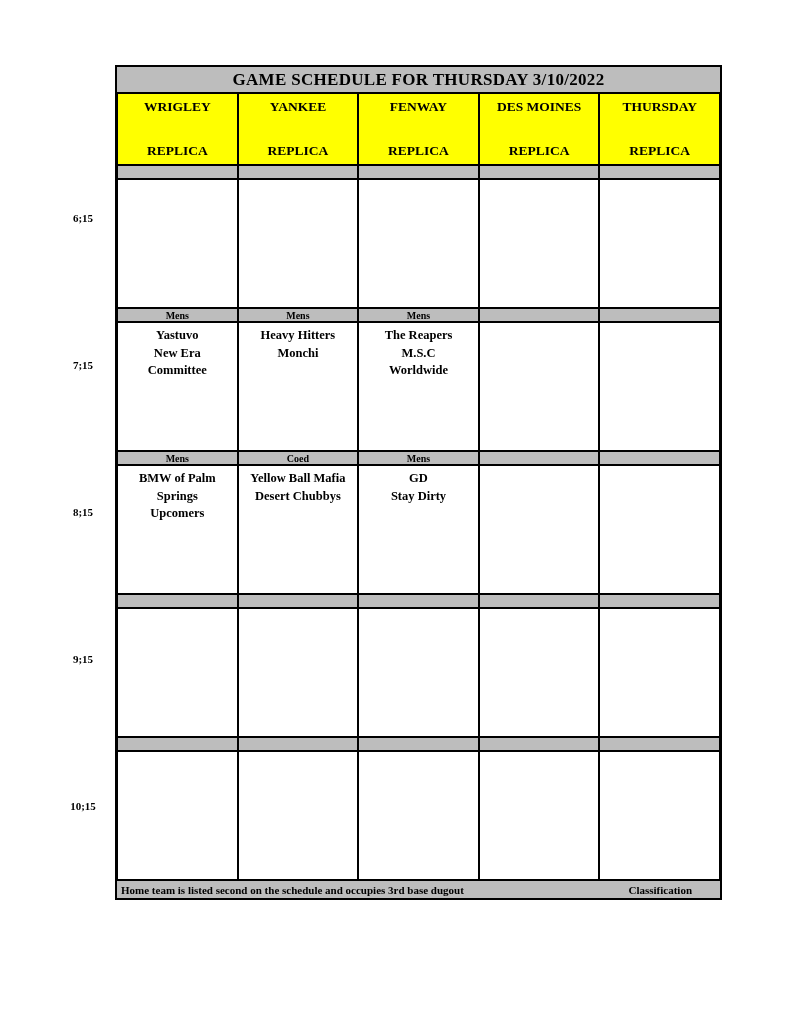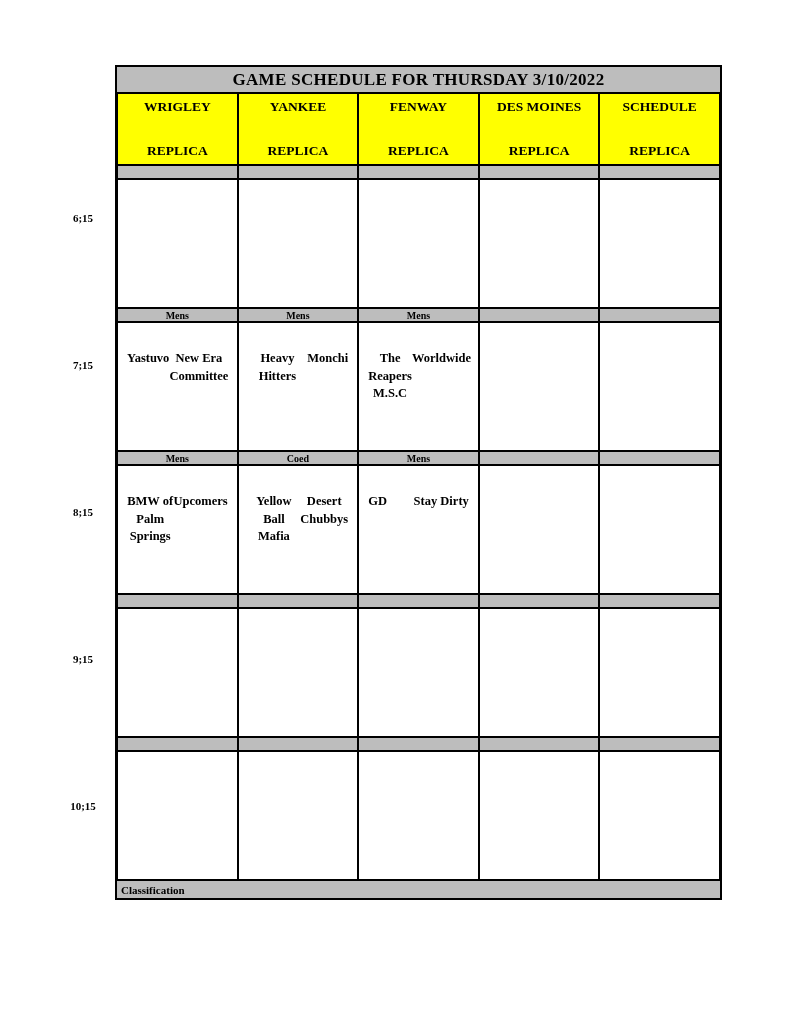"SCHEDULE" div { text: SCHEDULE -> THURSDAY }
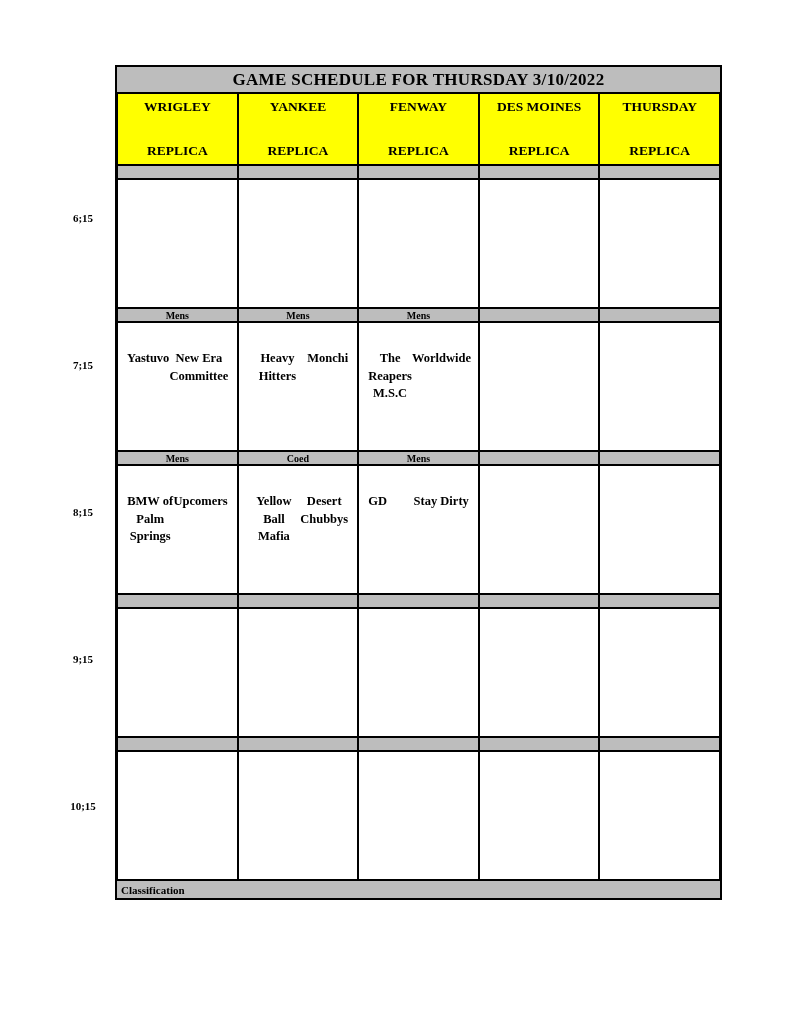"Yastuvo" .game-row .cell { flex-direction: none -> column; justify-content: space-between -> none; padding: 27px 9px 26px -> 4px 9px 26px }
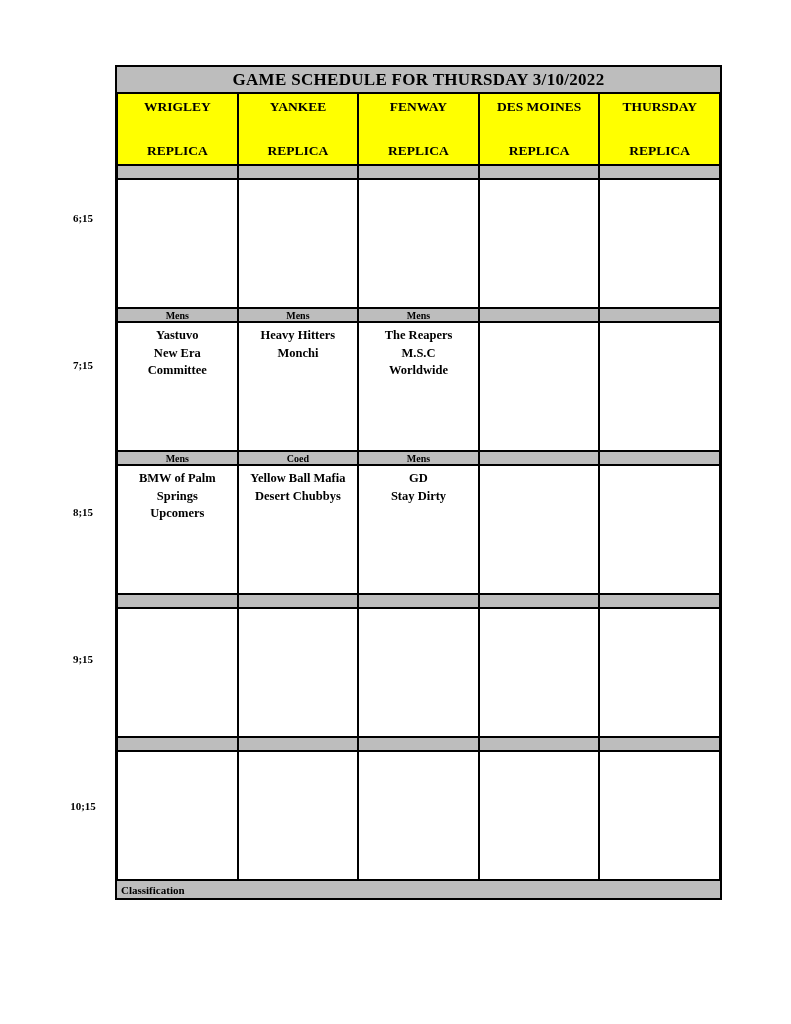"Home team is listed second" span { html: none -> <span>Home team is listed second on the schedule and occupies 3rd base dugout</span> }
